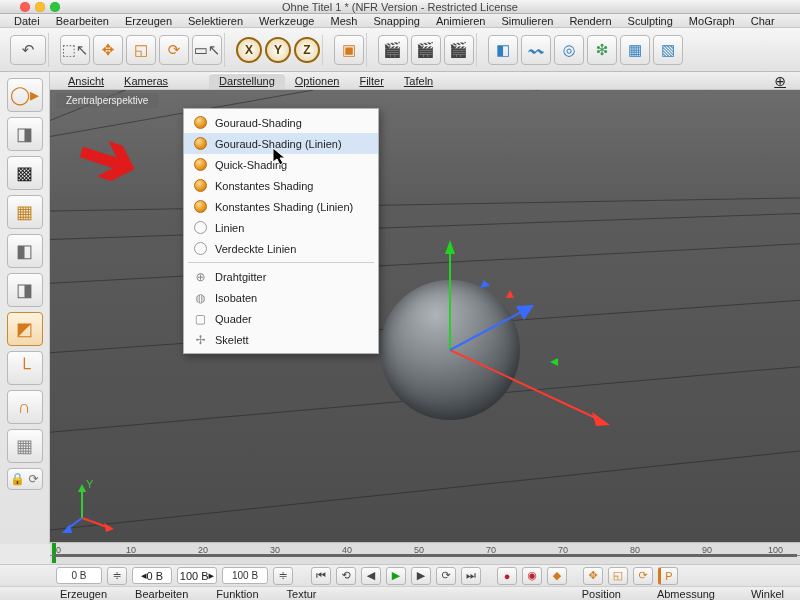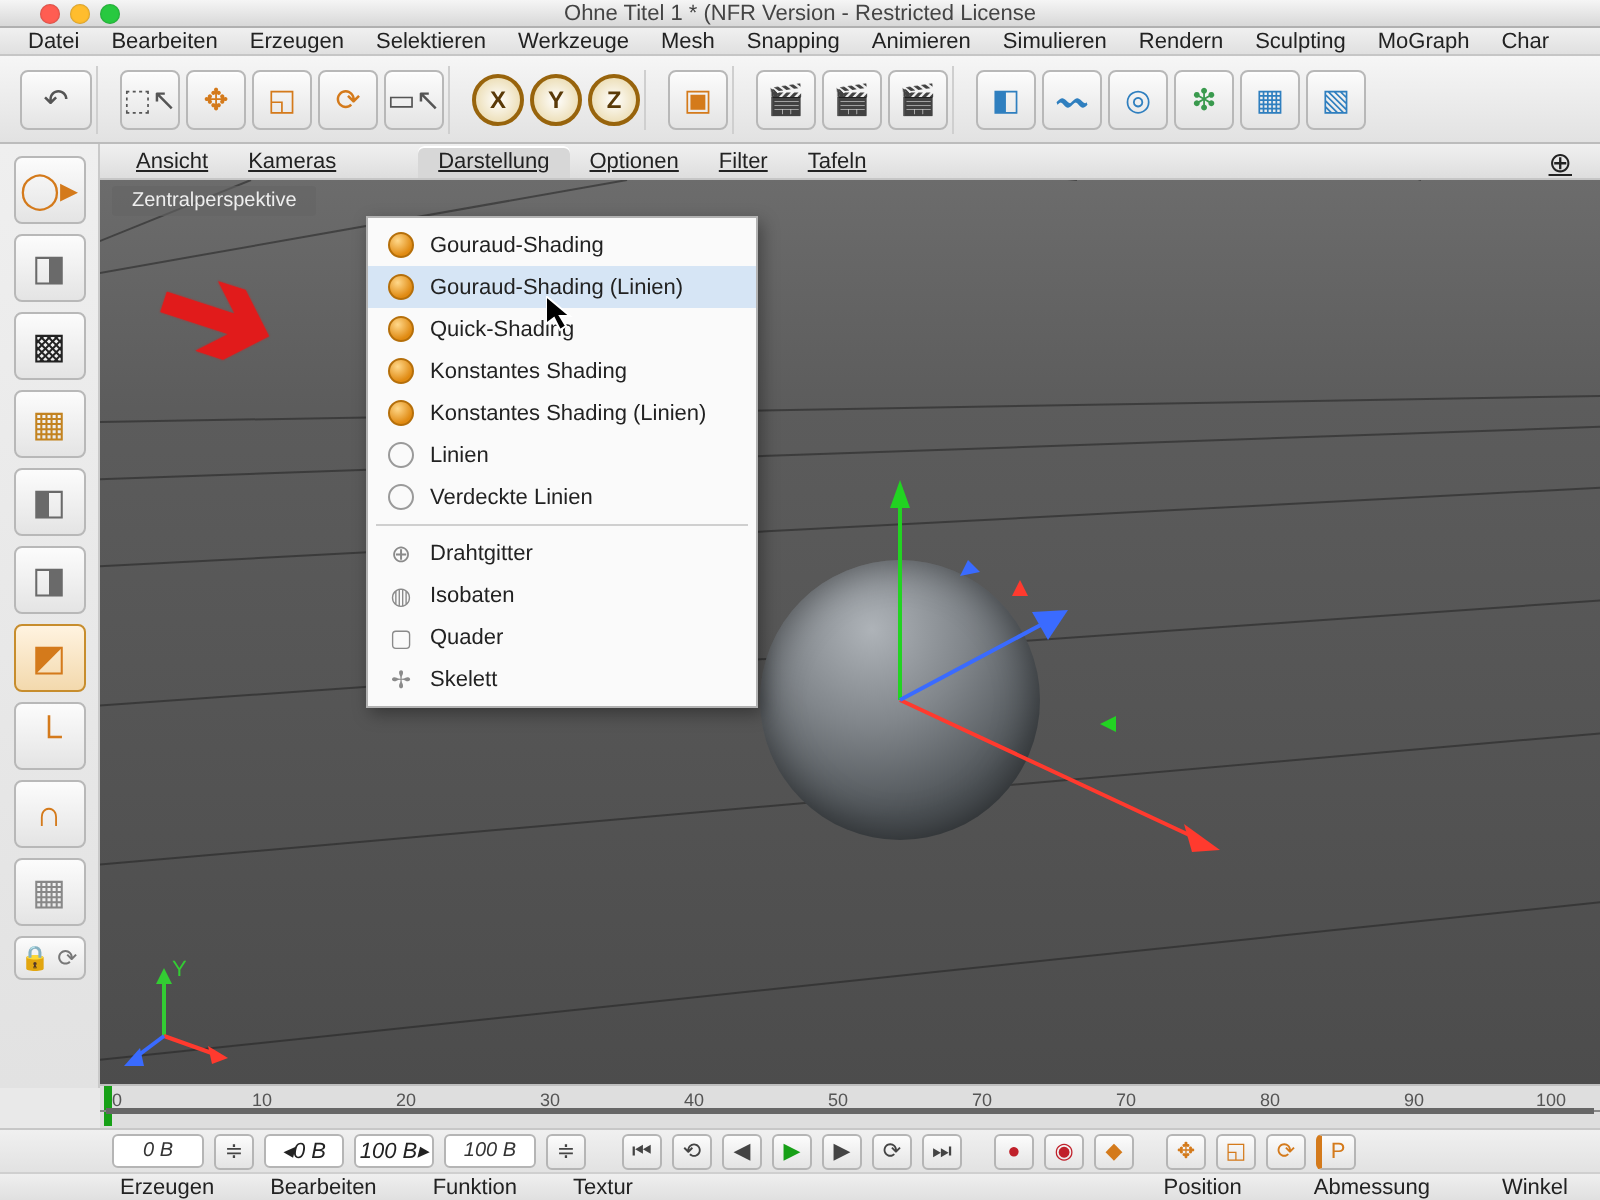"0 B" .num-field { font-style: italic -> none }
